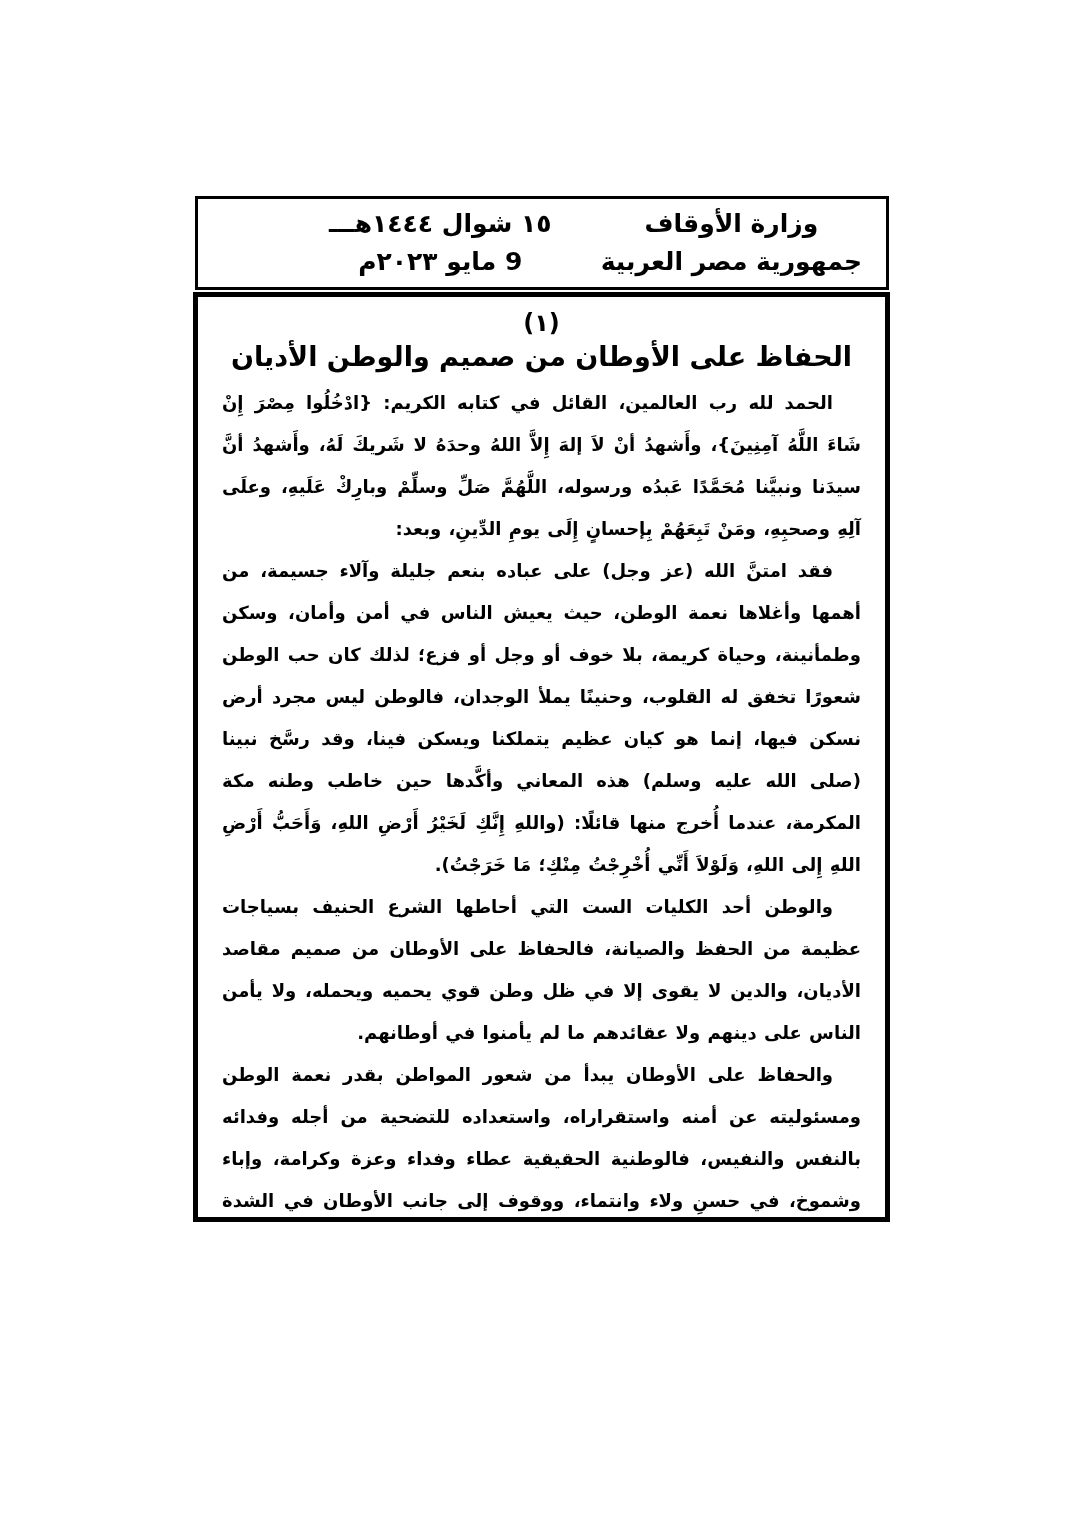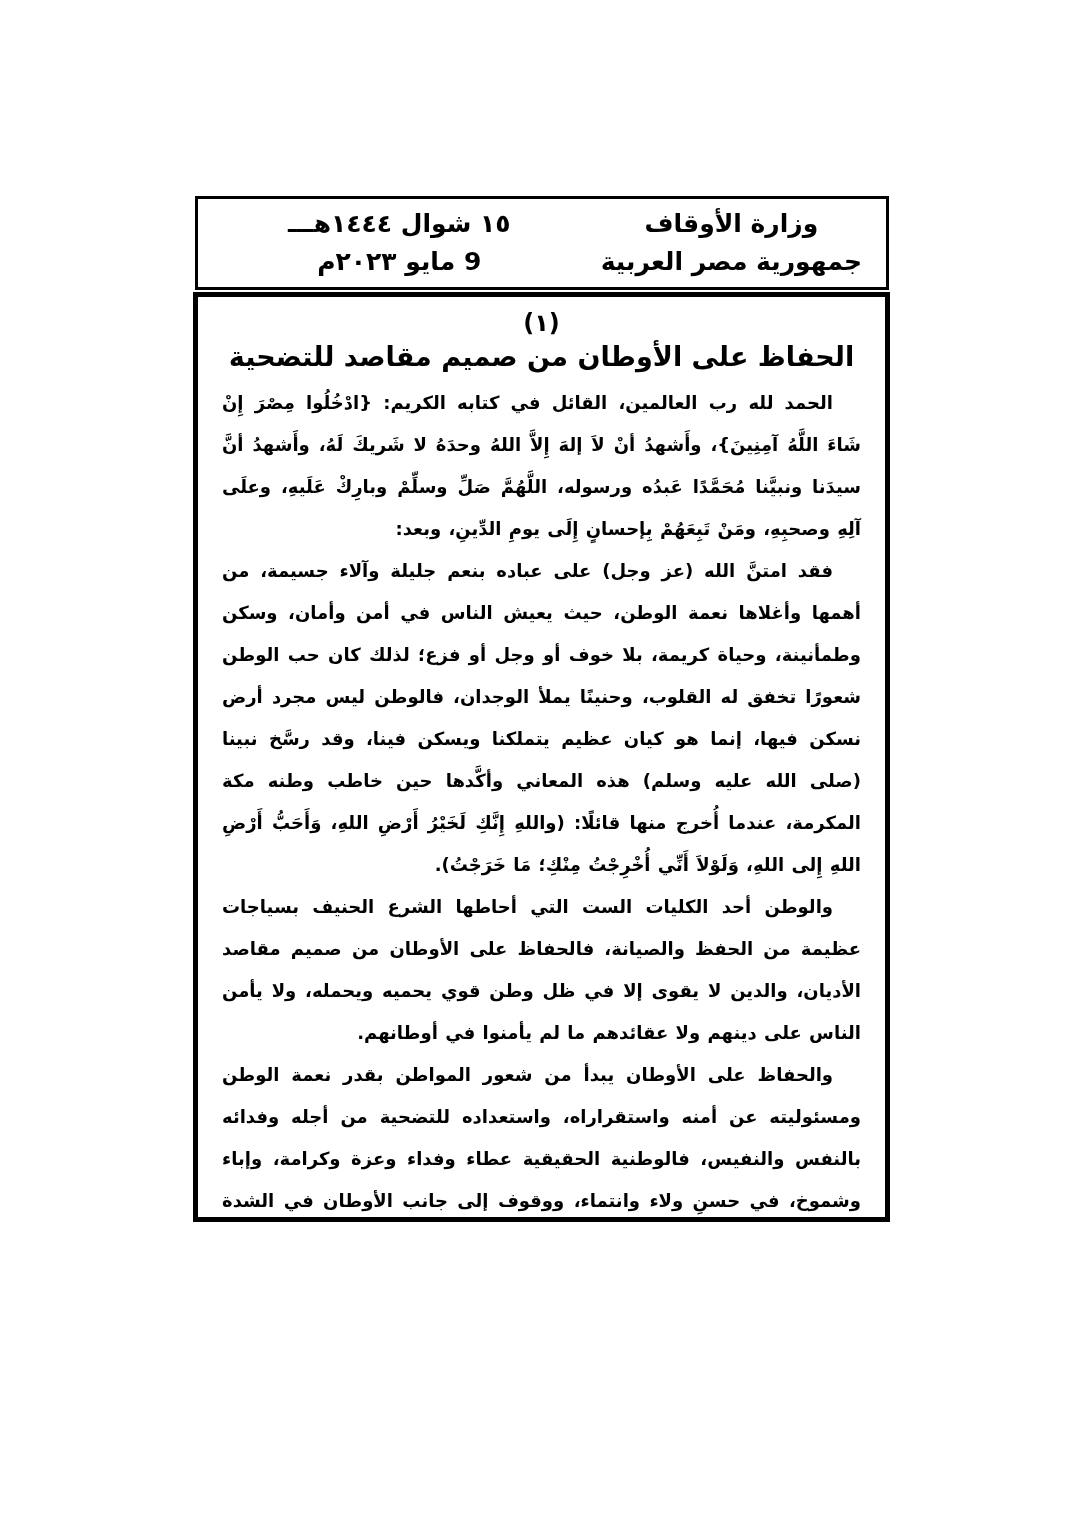"١٥ شوال ١٤٤٤هـــ" .org-col,.date-col { margin-left: none -> 41px }
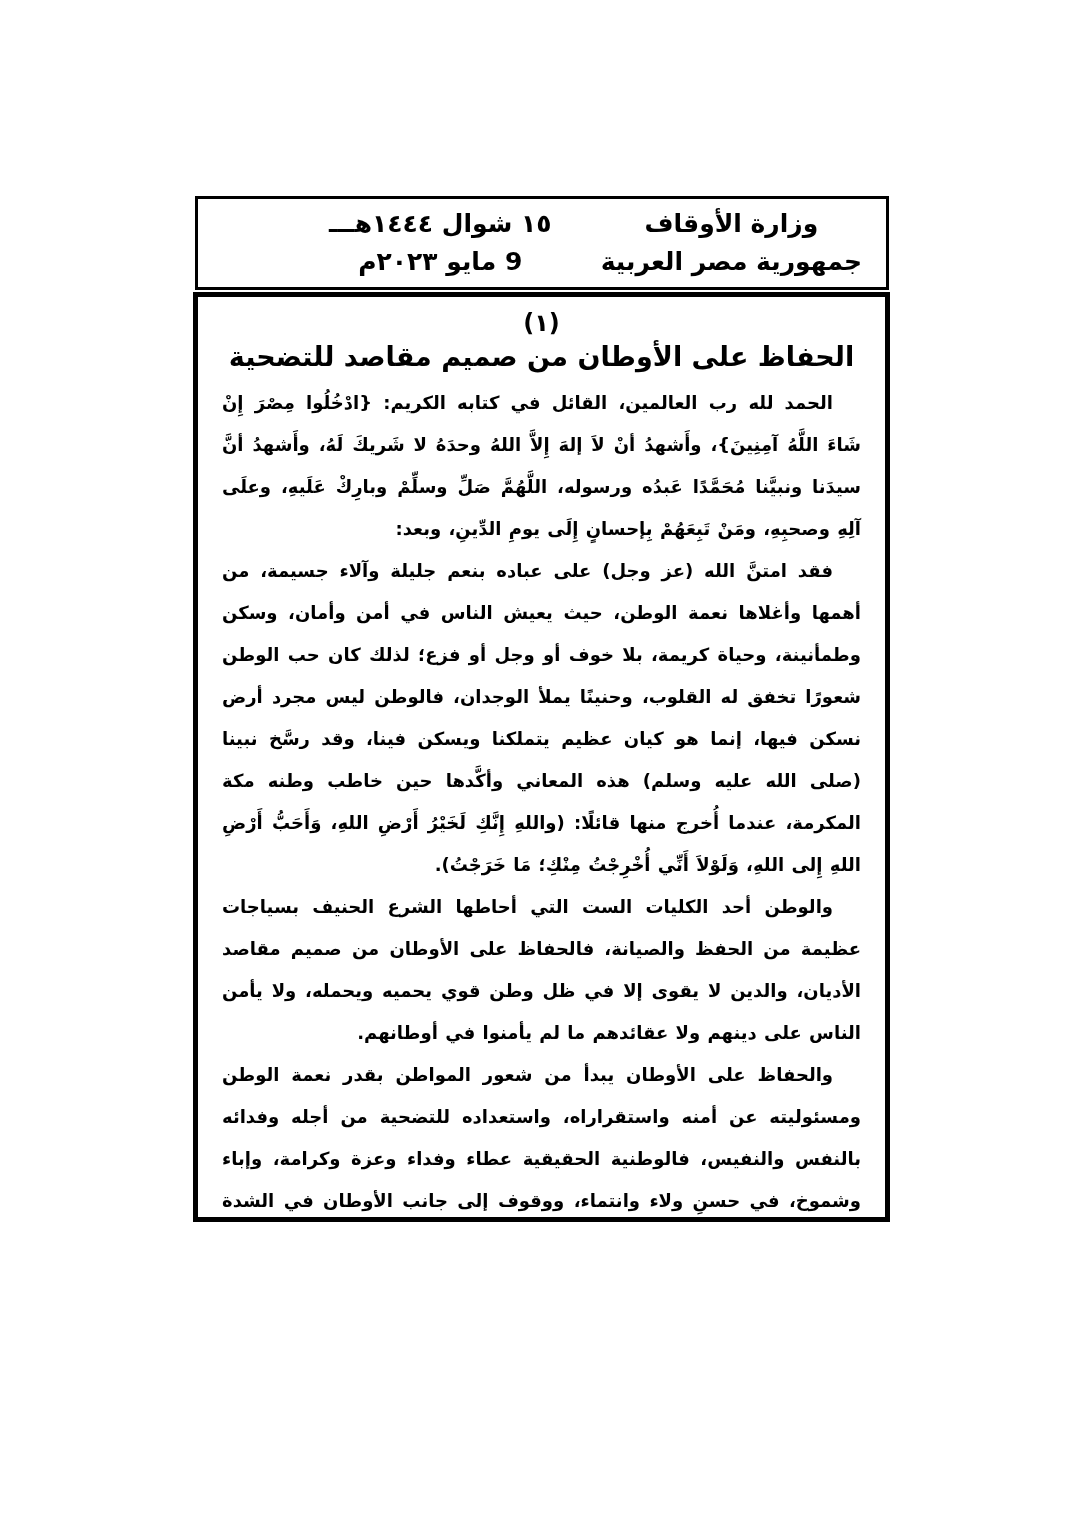"الحفاظ على الأوطان من صميم" div.doc-title { text: مقاصد للتضحية -> والوطن الأديان }
